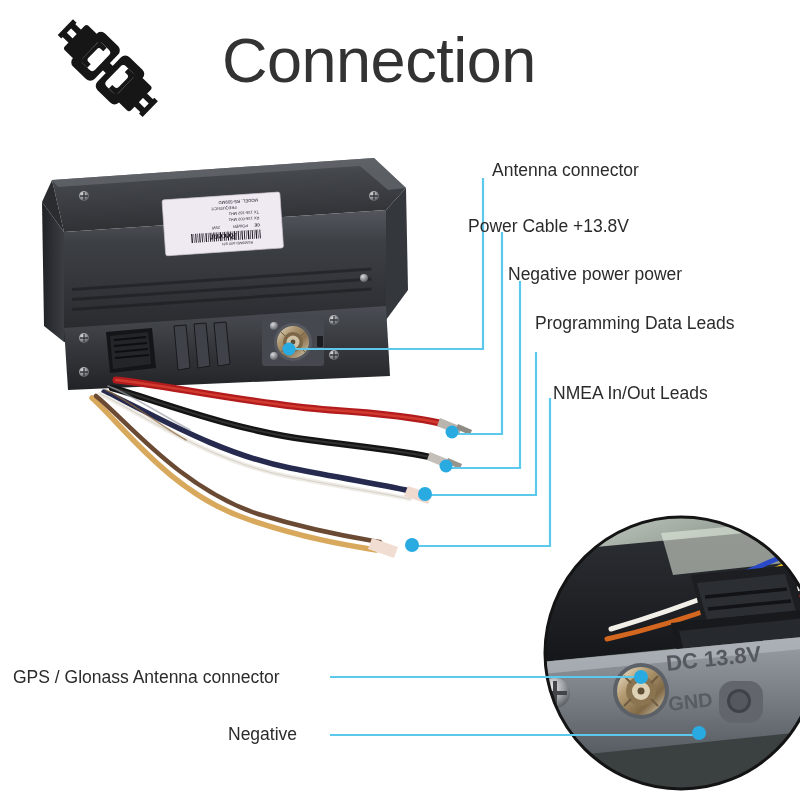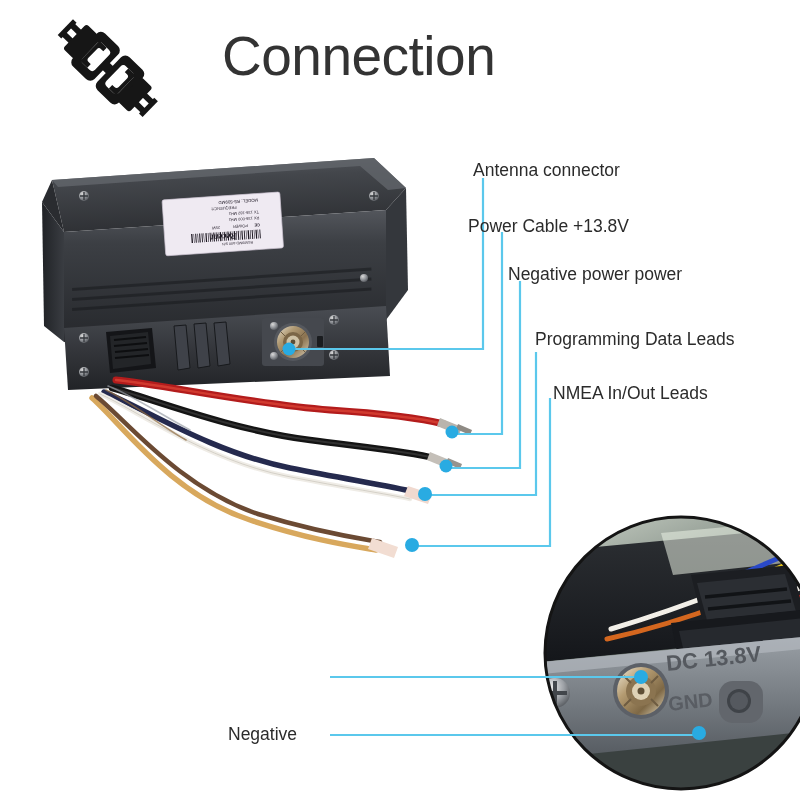"Connection" #page-title { font-size: 55px -> 63px }
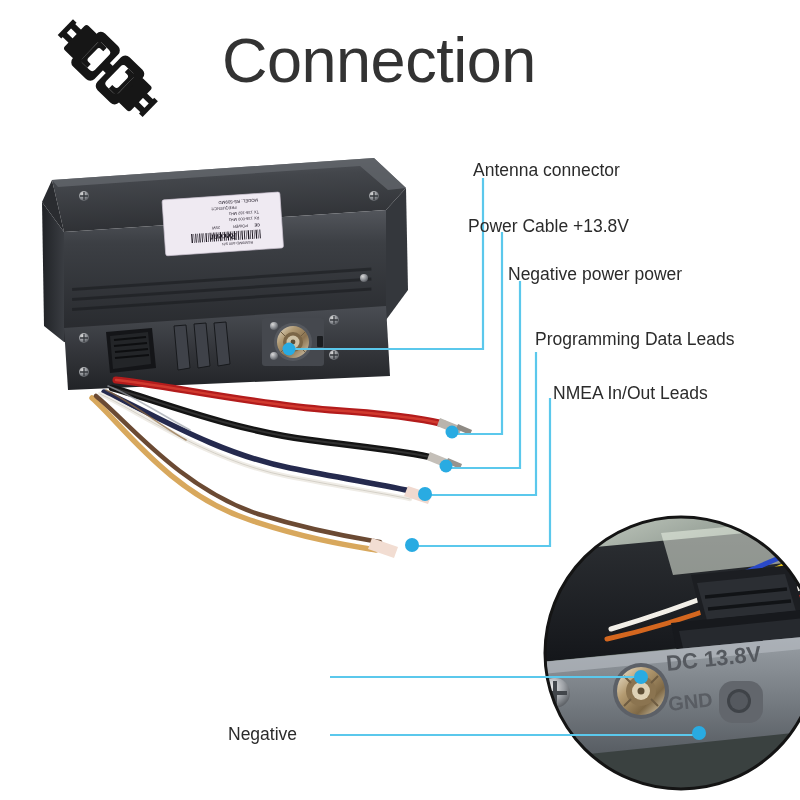"Antenna connector" div.callout-label { left: 473px -> 492px }
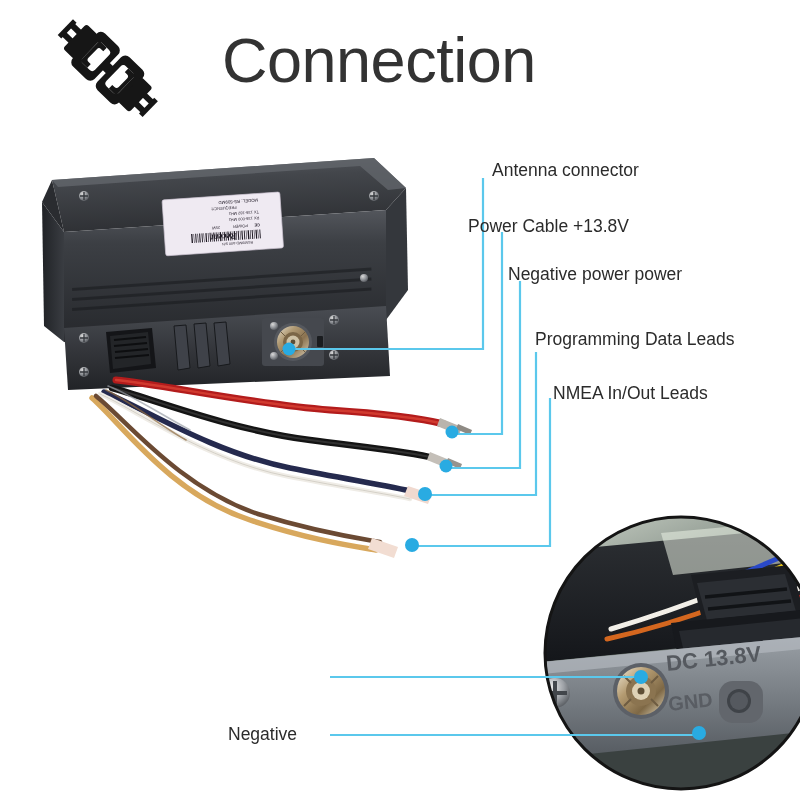"Programming Data Leads" div { margin-top: 16px -> none }
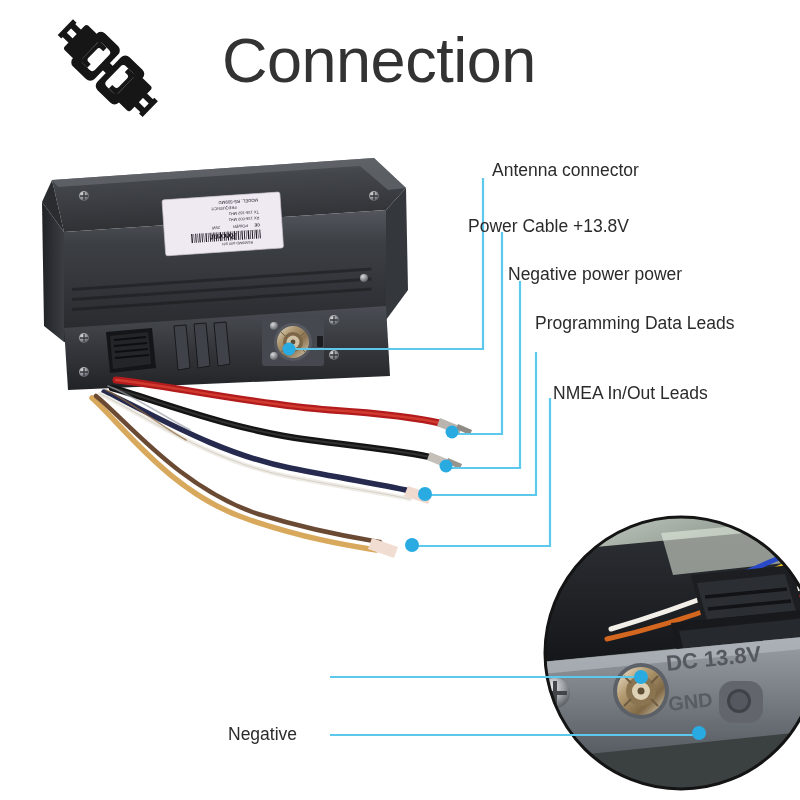"GPS / Glonass Antenna connector" div.callout-label { html: none -> <div>GPS / Glonass Antenna connector</div> }
